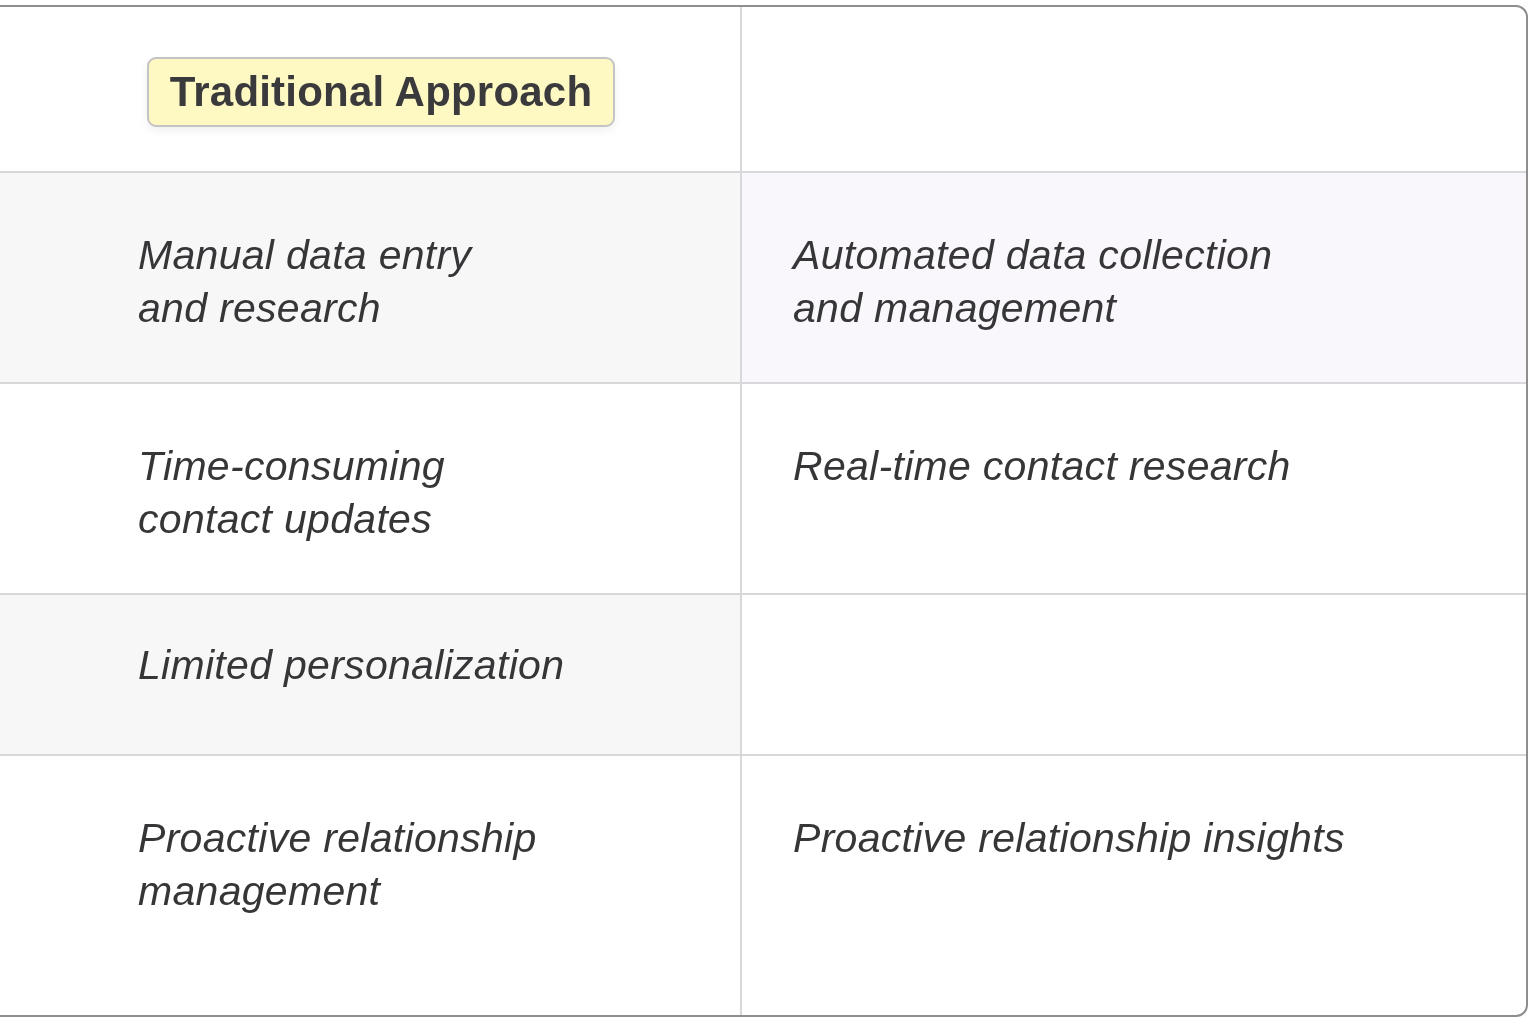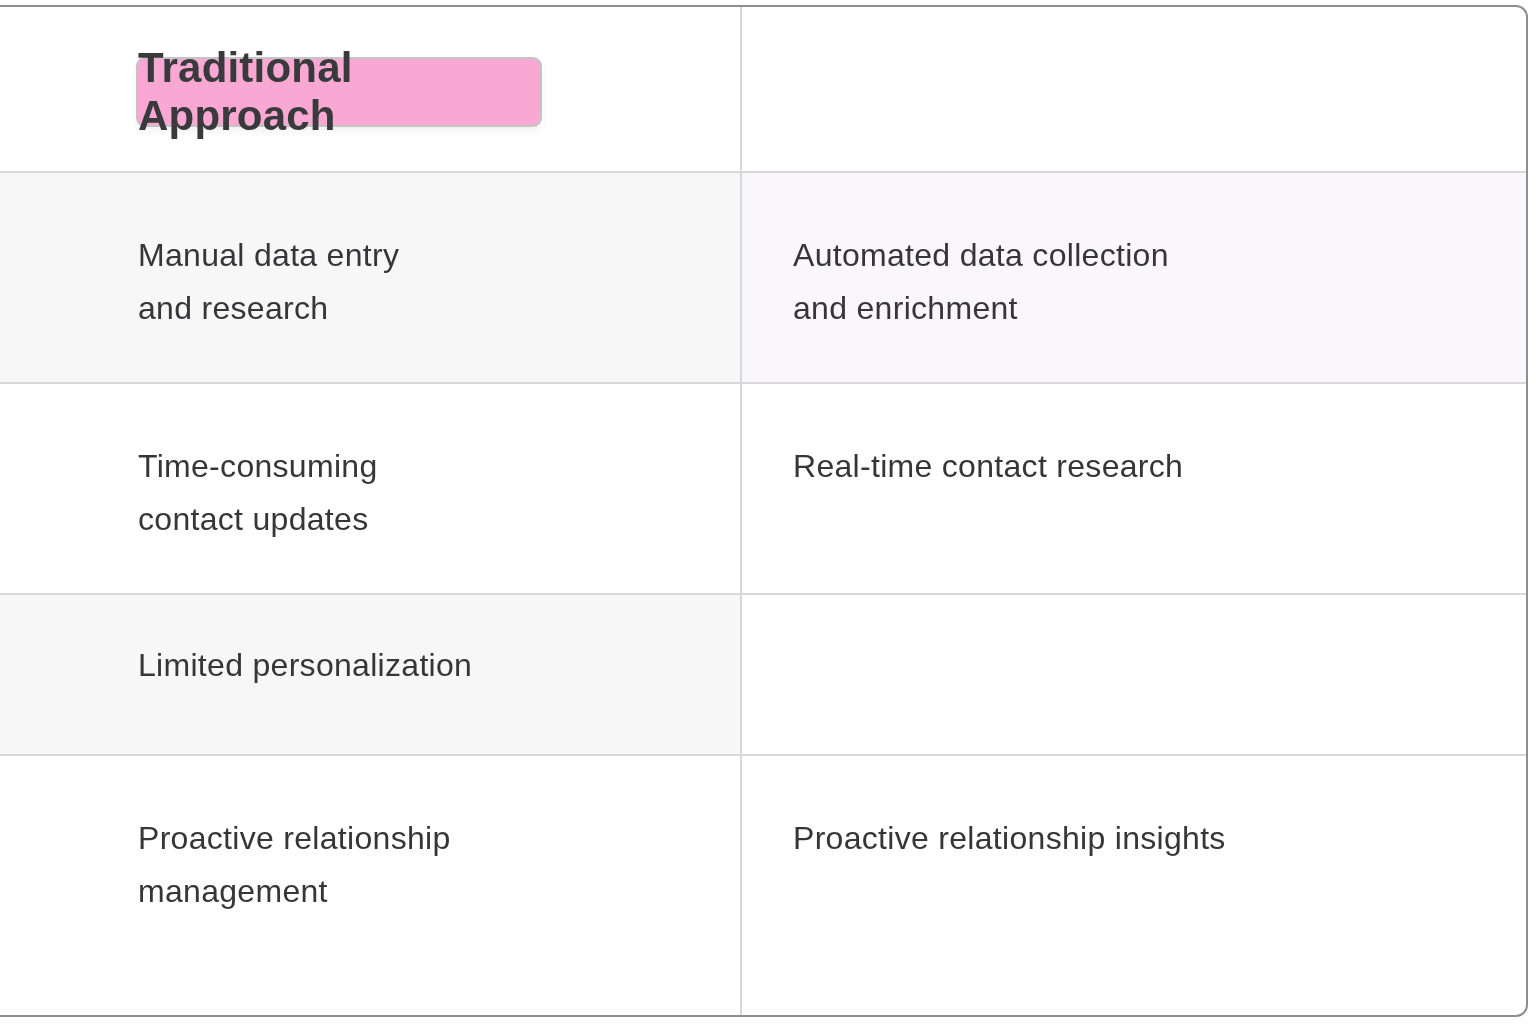"Traditional Approach" .pill.trad { background: #f9a8d4 -> #fef9c3; left: 146px -> 157px; width: 406px -> 468px }
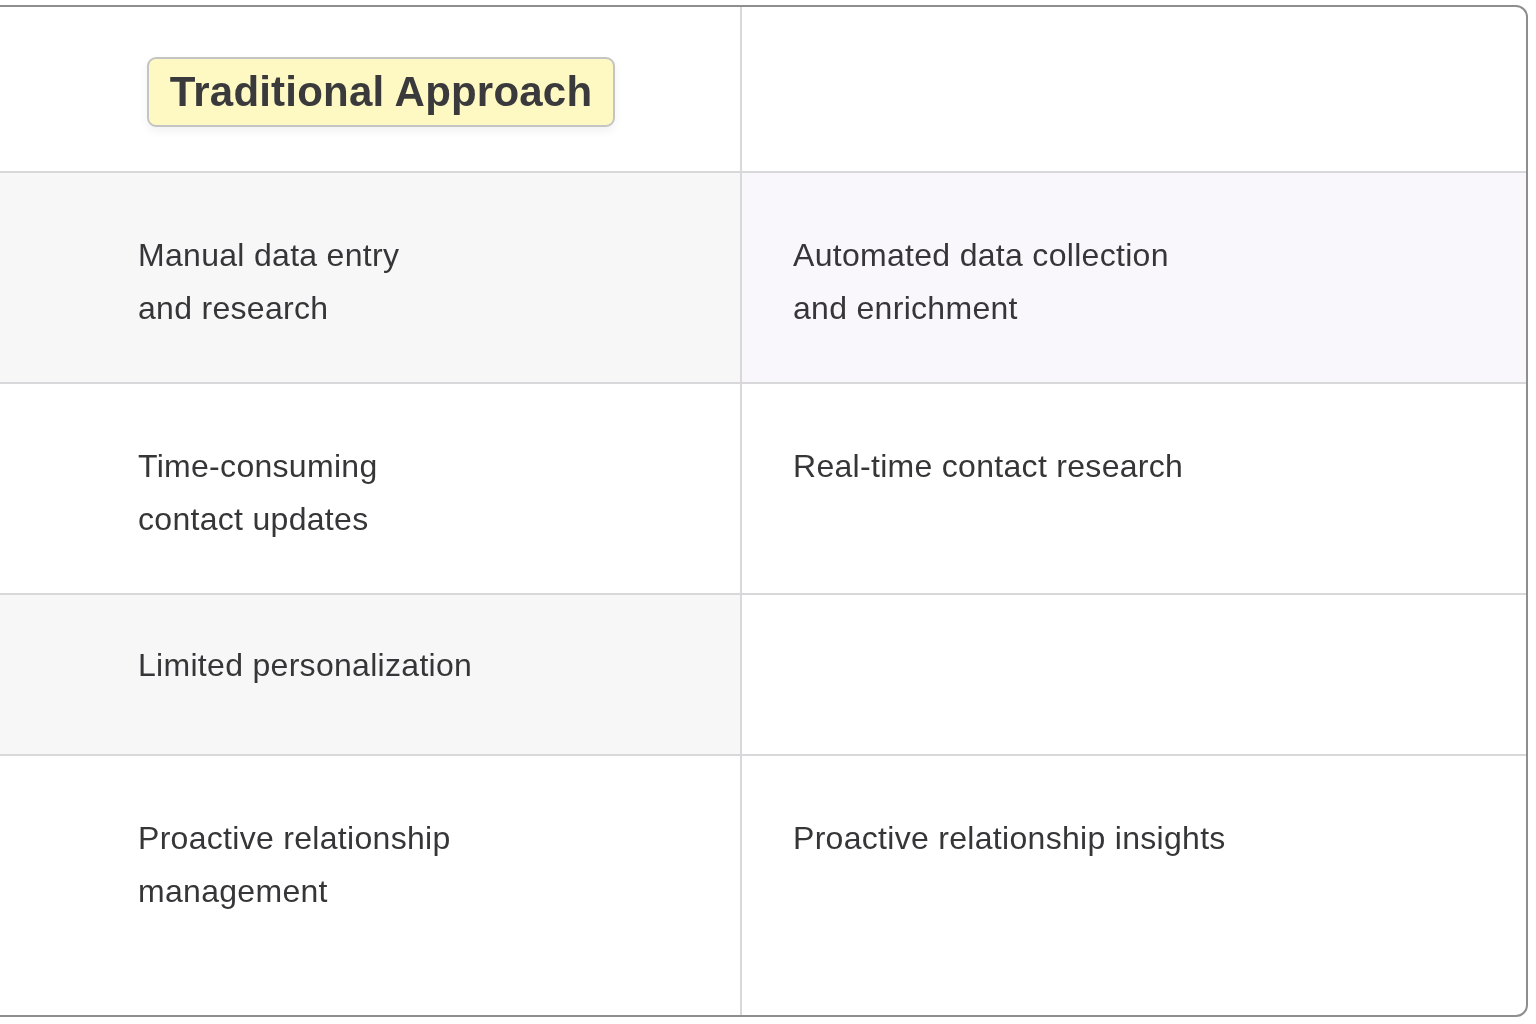"Manual data entry" .cell-text { font-size: 32px -> 41px; font-style: none -> italic }
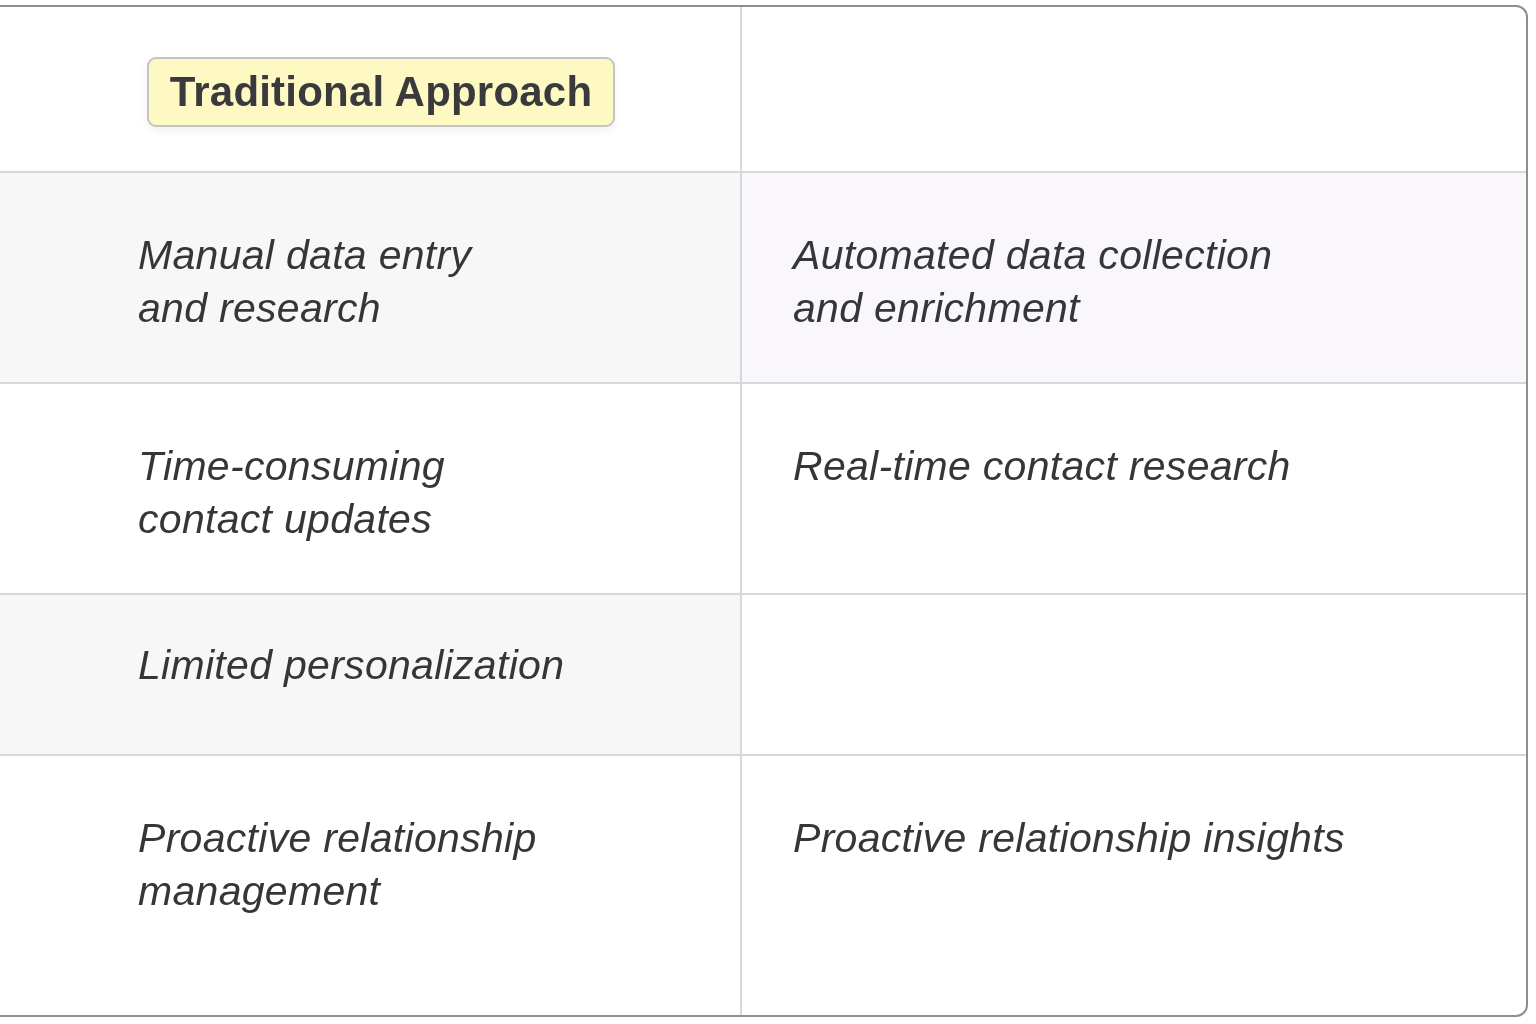"Automated data collection" div.cell-text { text: enrichment -> management }
